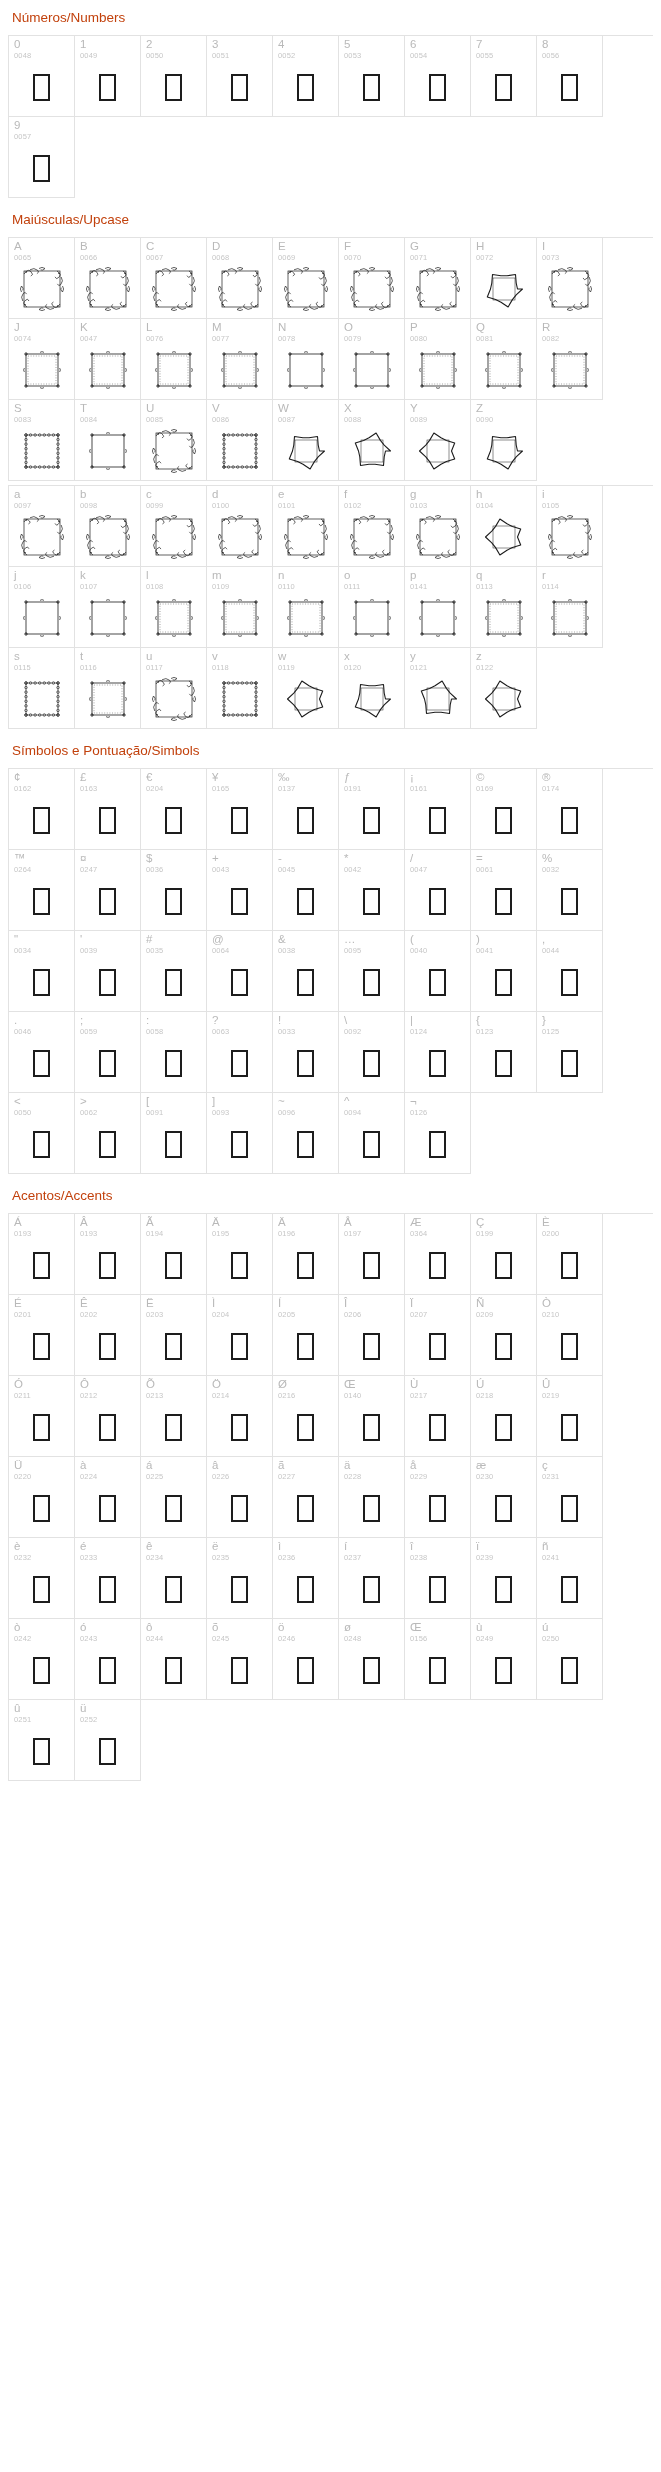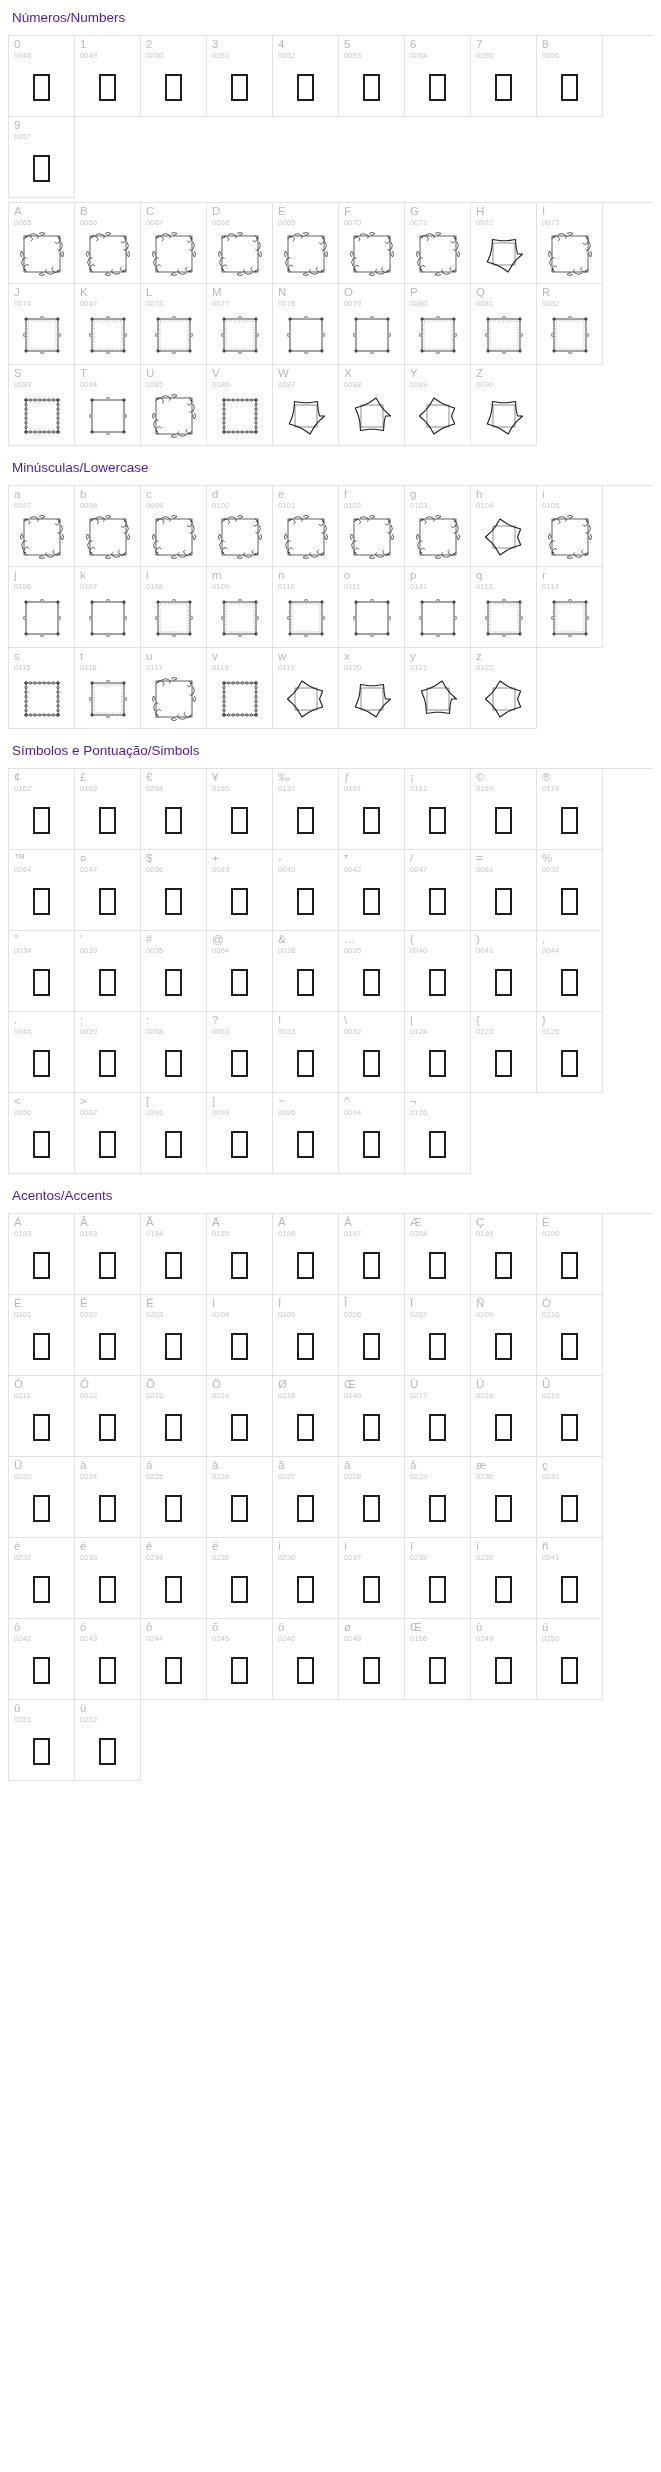"Números/Numbers" .section-title { color: #4c1d95 -> #c2410c }
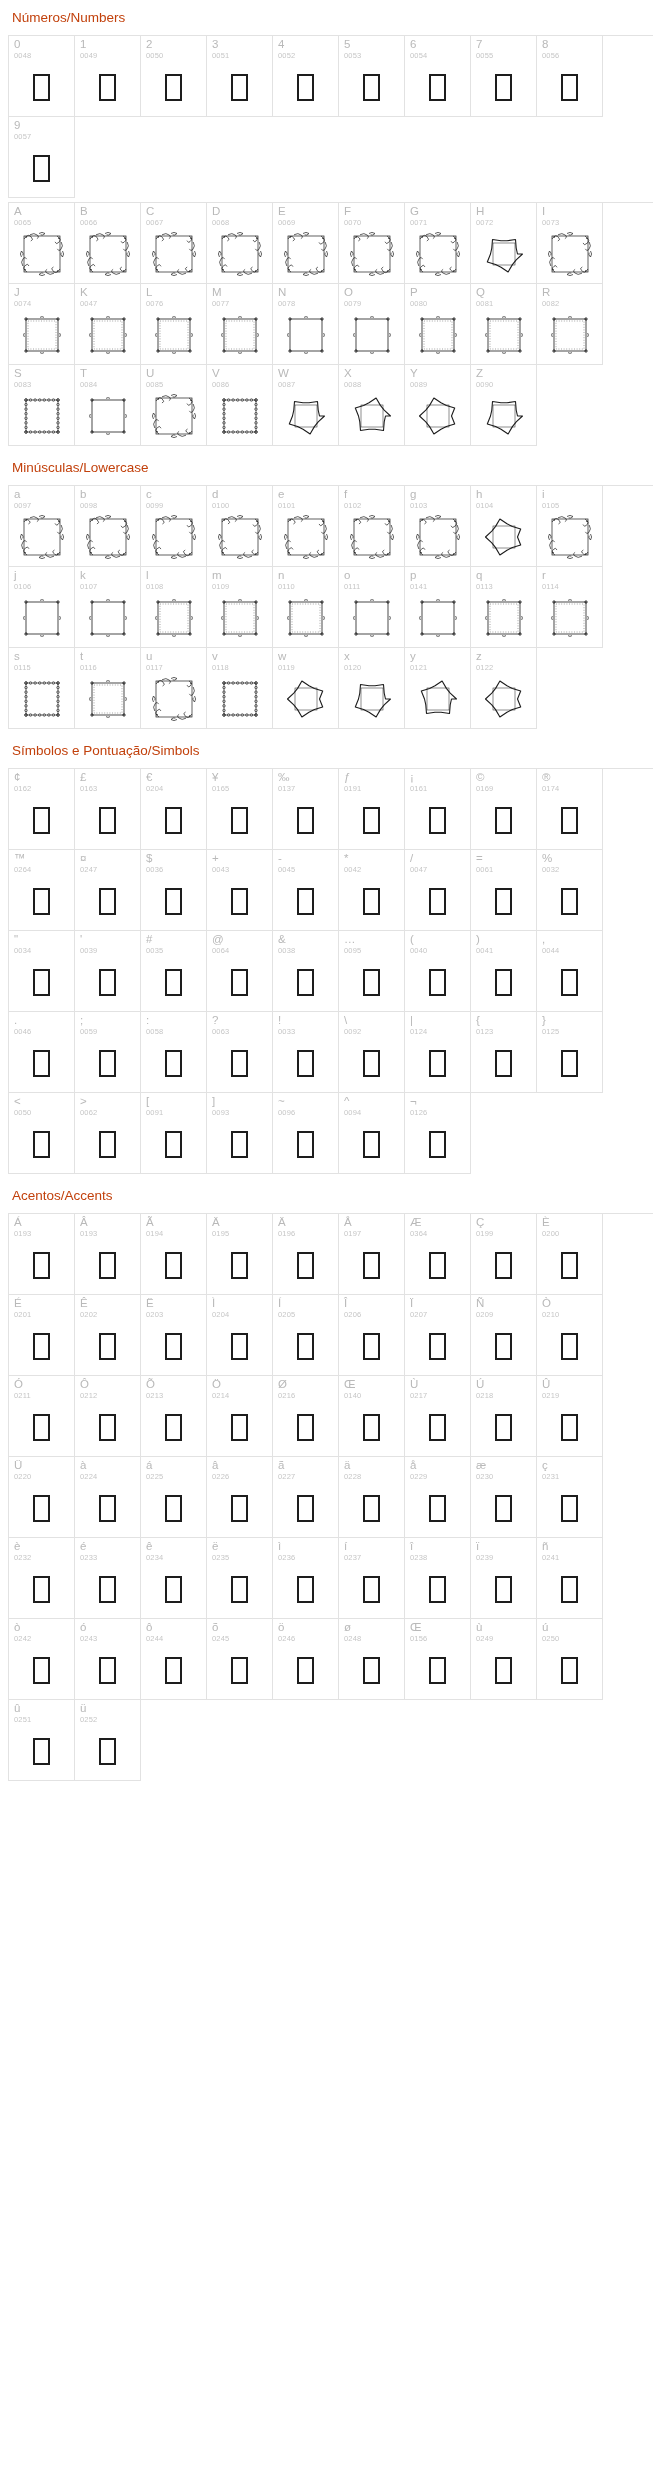"Maiúsculas/Upcase" div.section-title { html: none -> <div>Maiúsculas/Upcase</div> }
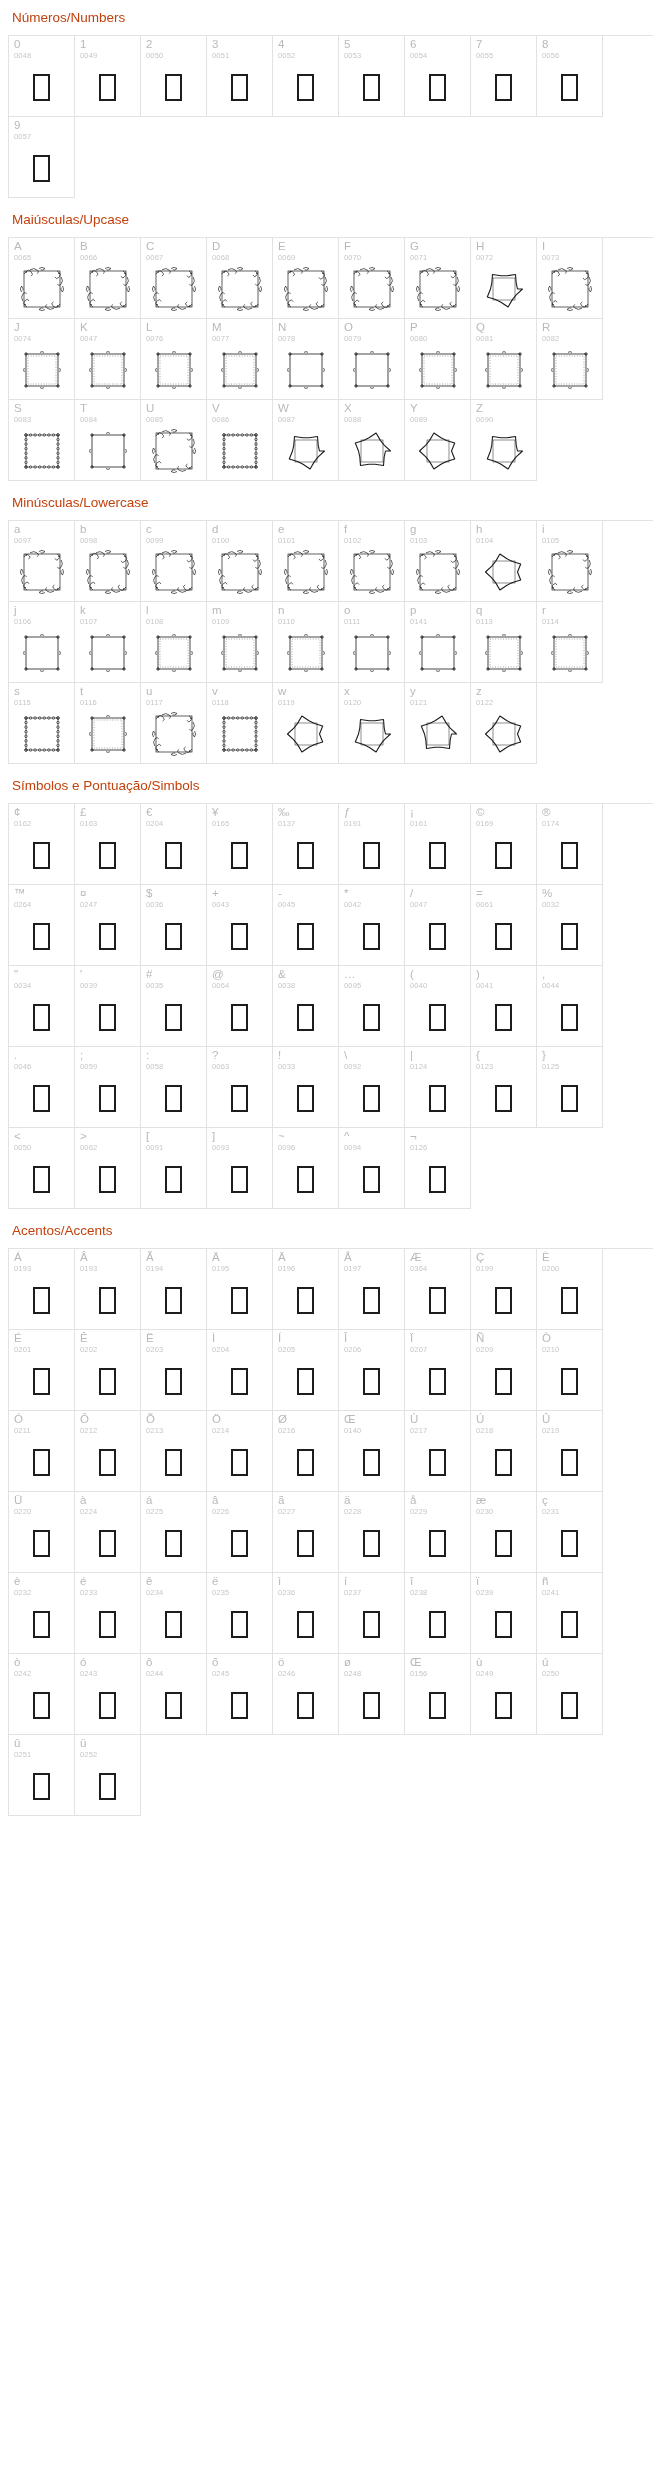"Minúsculas/Lowercase" div.section-title { html: <div>Minúsculas/Lowercase</div> -> none }
